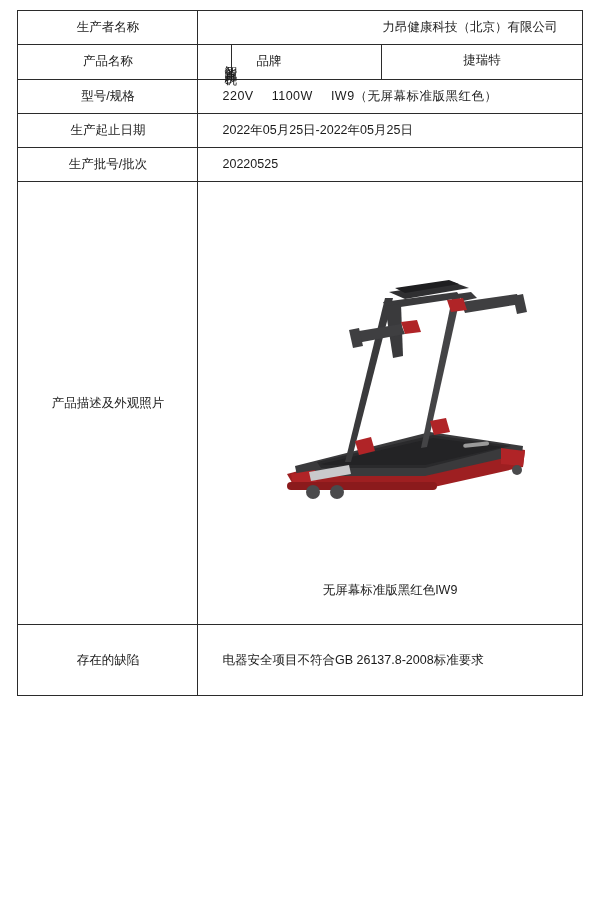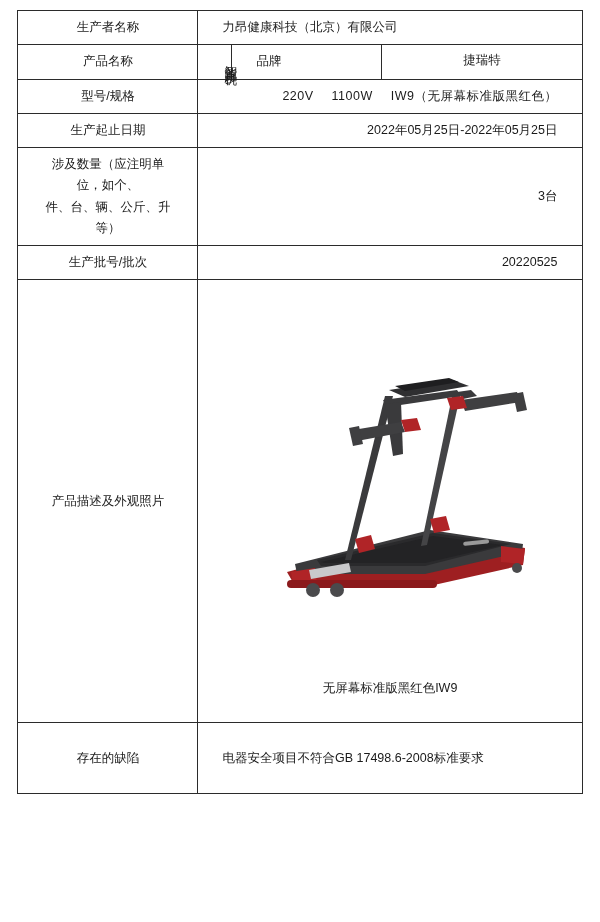"力昂健康科技（北京）有限公司" .value-left { text-align: left -> right }
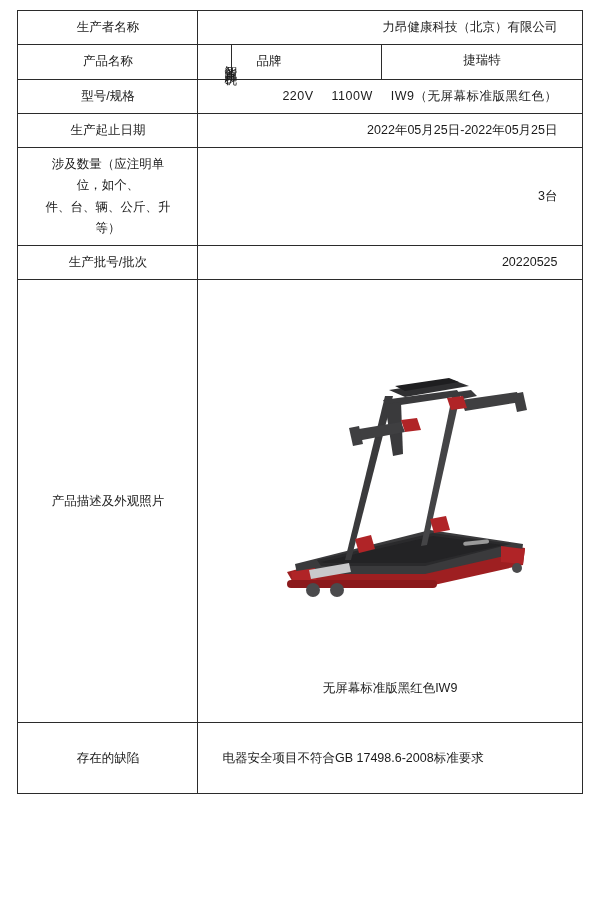"220V 1100W IW9（无屏幕标准版黑红色）" .value-cell { text-align: right -> left }
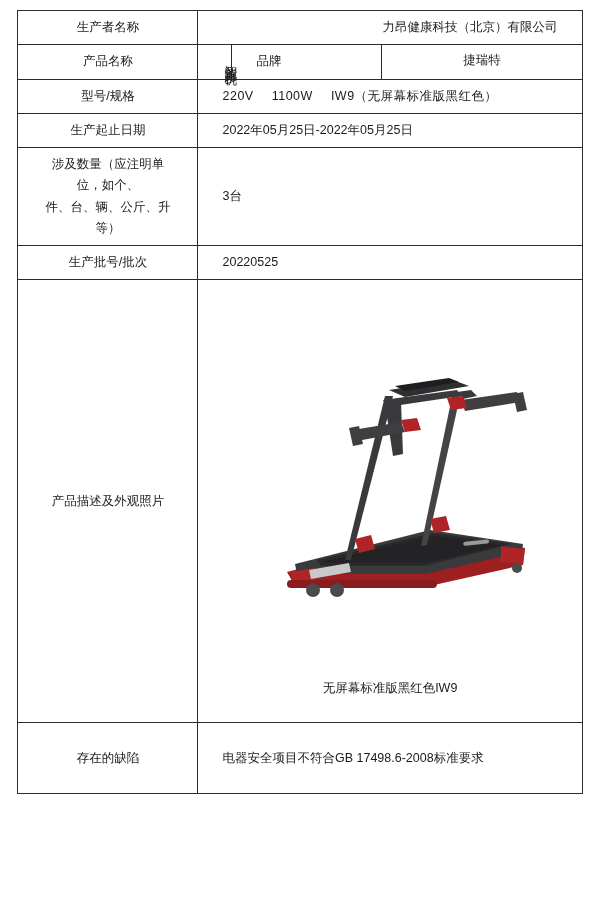"涉及数量（应注明单位，如个、" tr { html: <tr> <td> <div>涉及数量（应注明单位，如个、</div> <div>件、台、辆、公斤、升等）</div> </td> <td>3台</td> </tr> -> none }
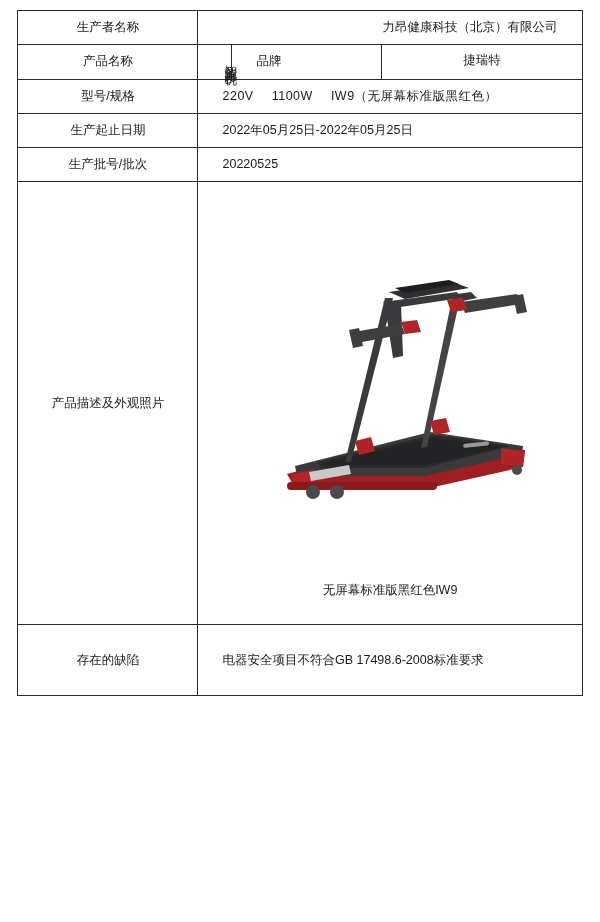"电器安全项目不符合GB 17498.6-2008标准要求" td.defect-cell { text: 17498.6-2008 -> 26137.8-2008 }
